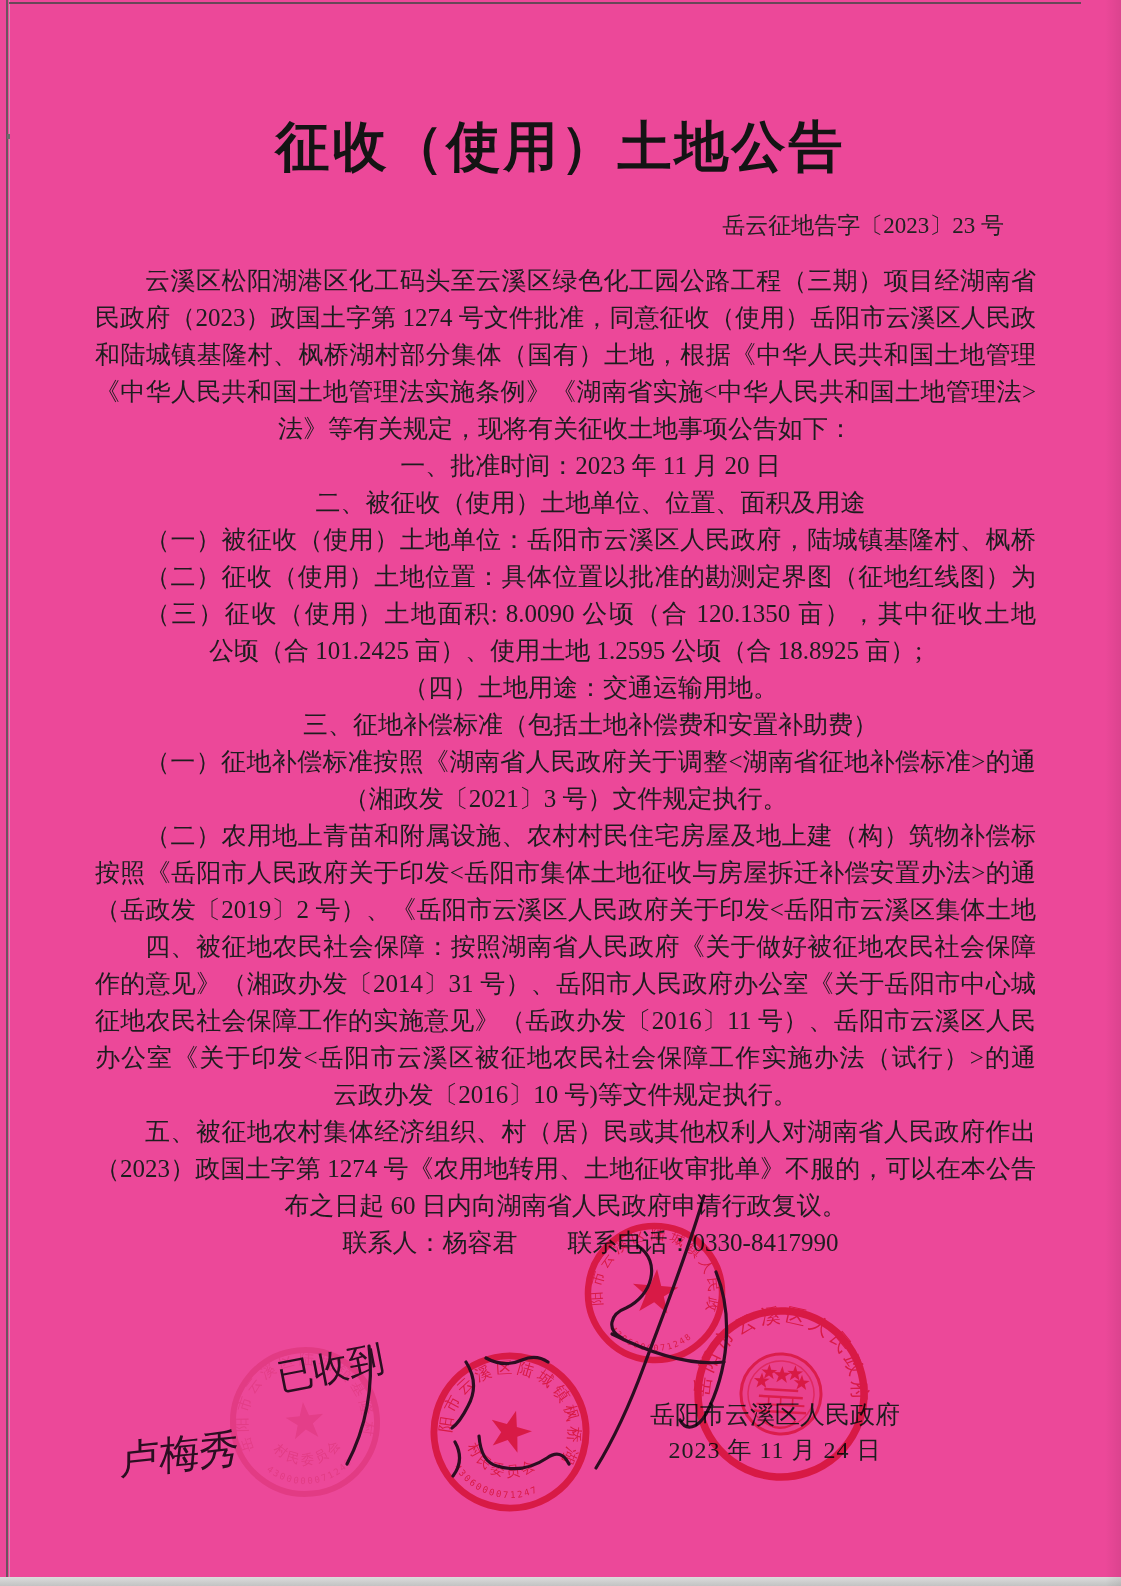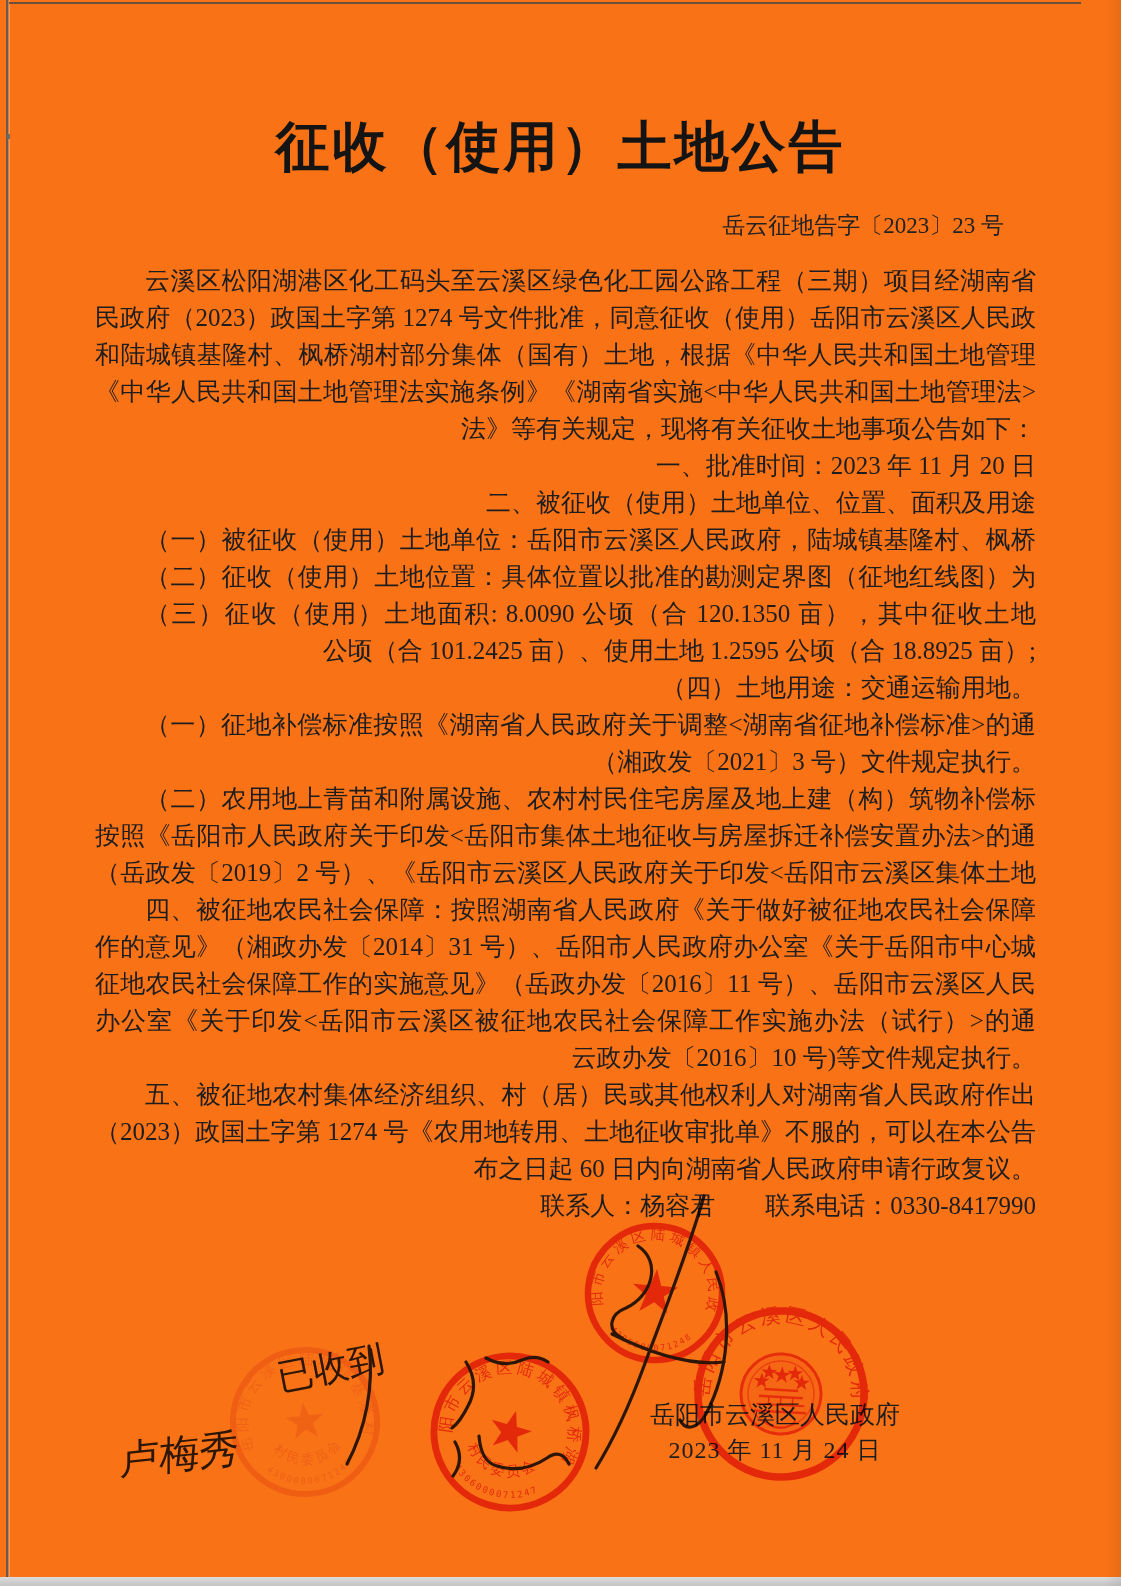"征收（使用）土地公告" .page { background: #f97316 -> #ec4899 }
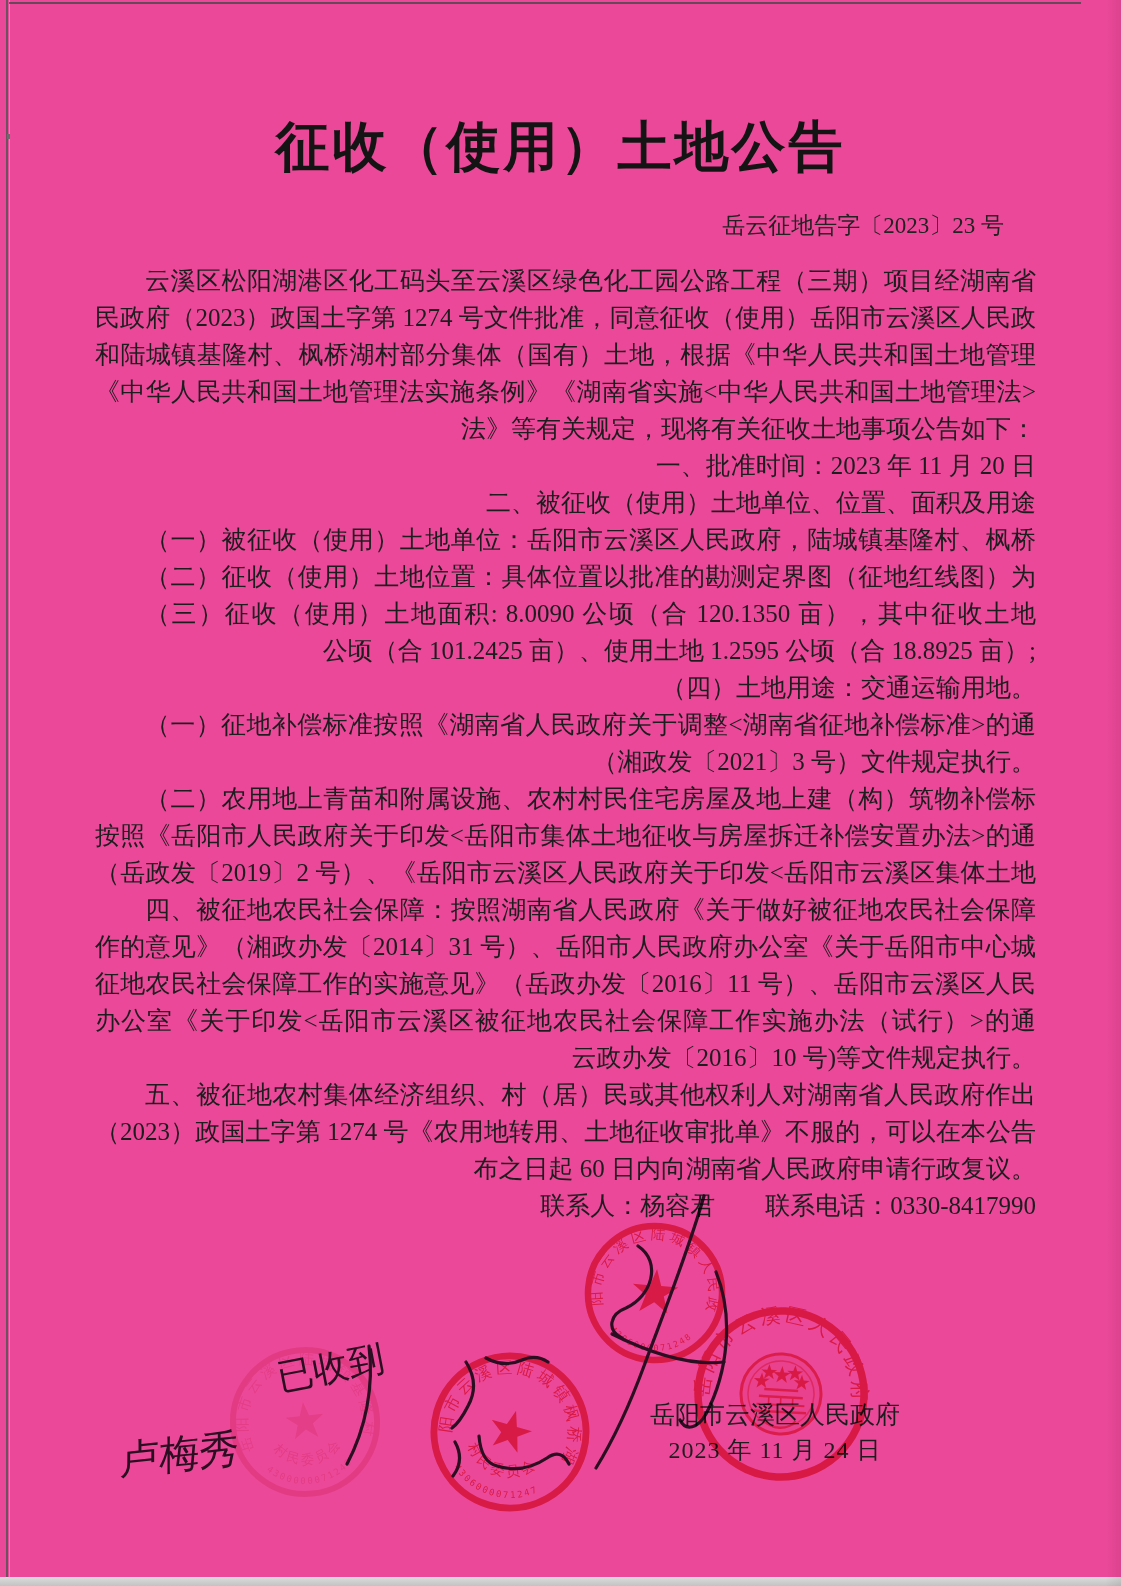"法》等有关规定，现将有关征收土地事项公告如下：" .line { text-align: right -> center }
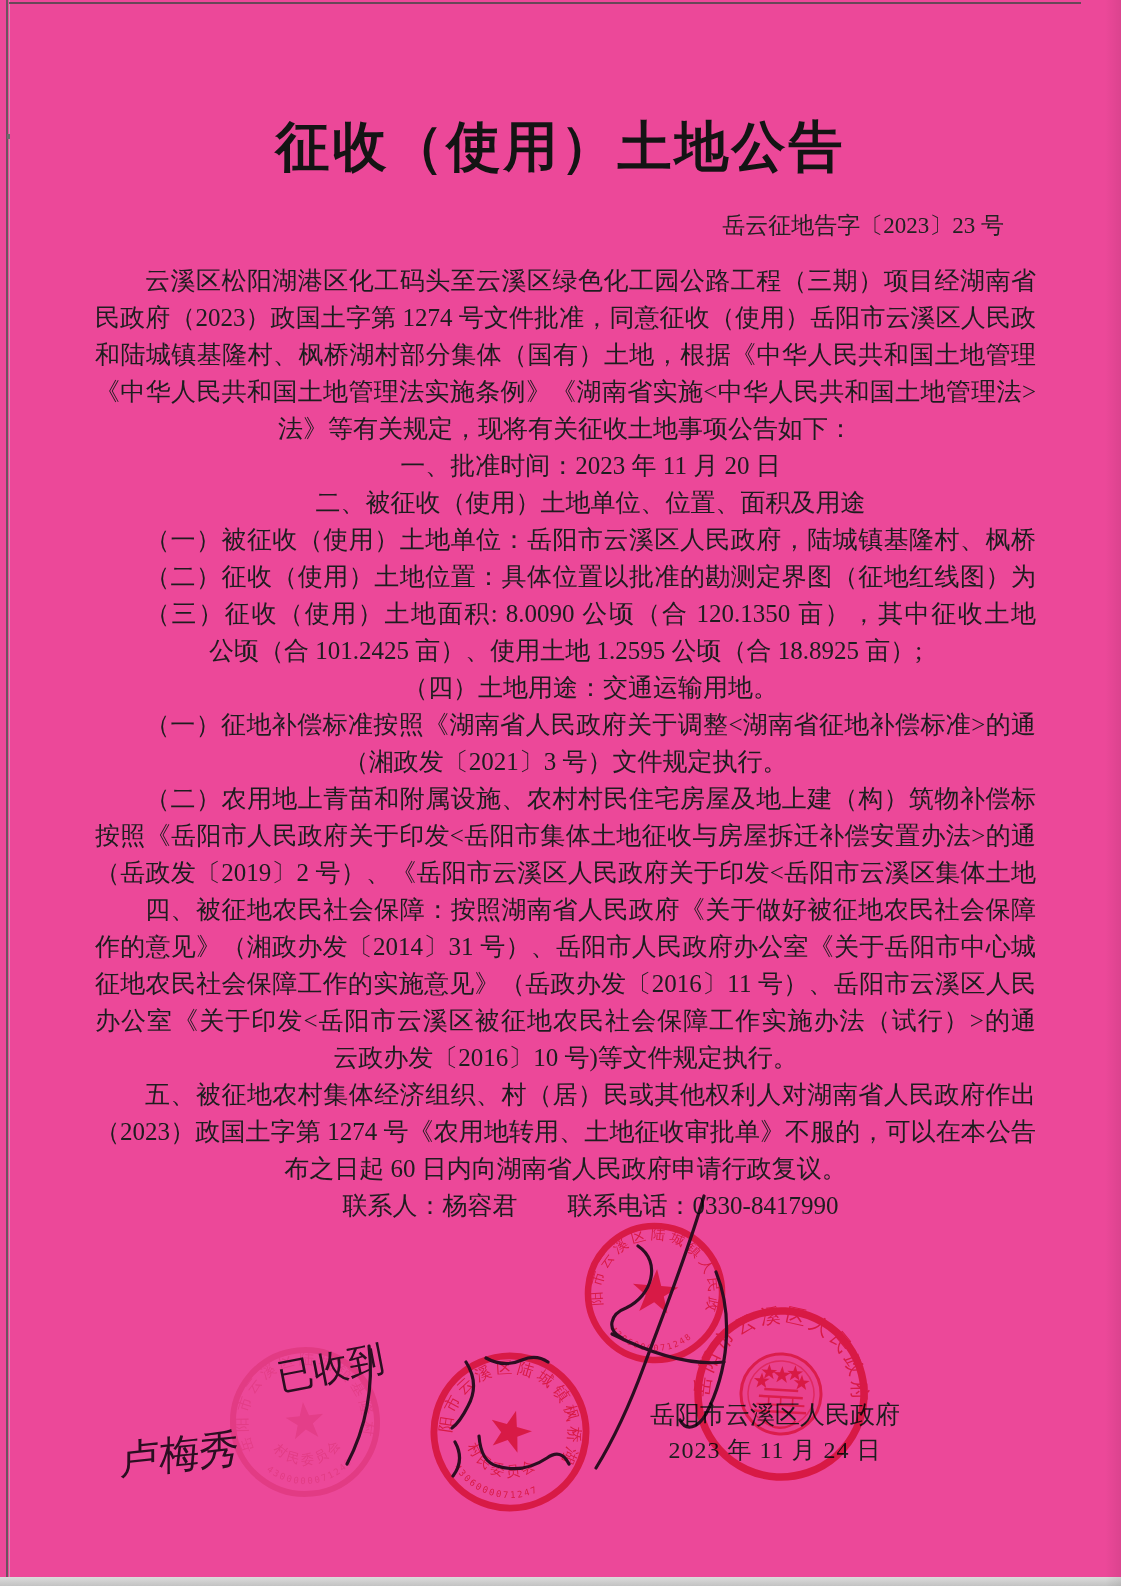"三、征地补偿标准（包括土地补偿费和安置补助费）" div.line { html: none -> <div>三、征地补偿标准（包括土地补偿费和安置补助费）</div> }
